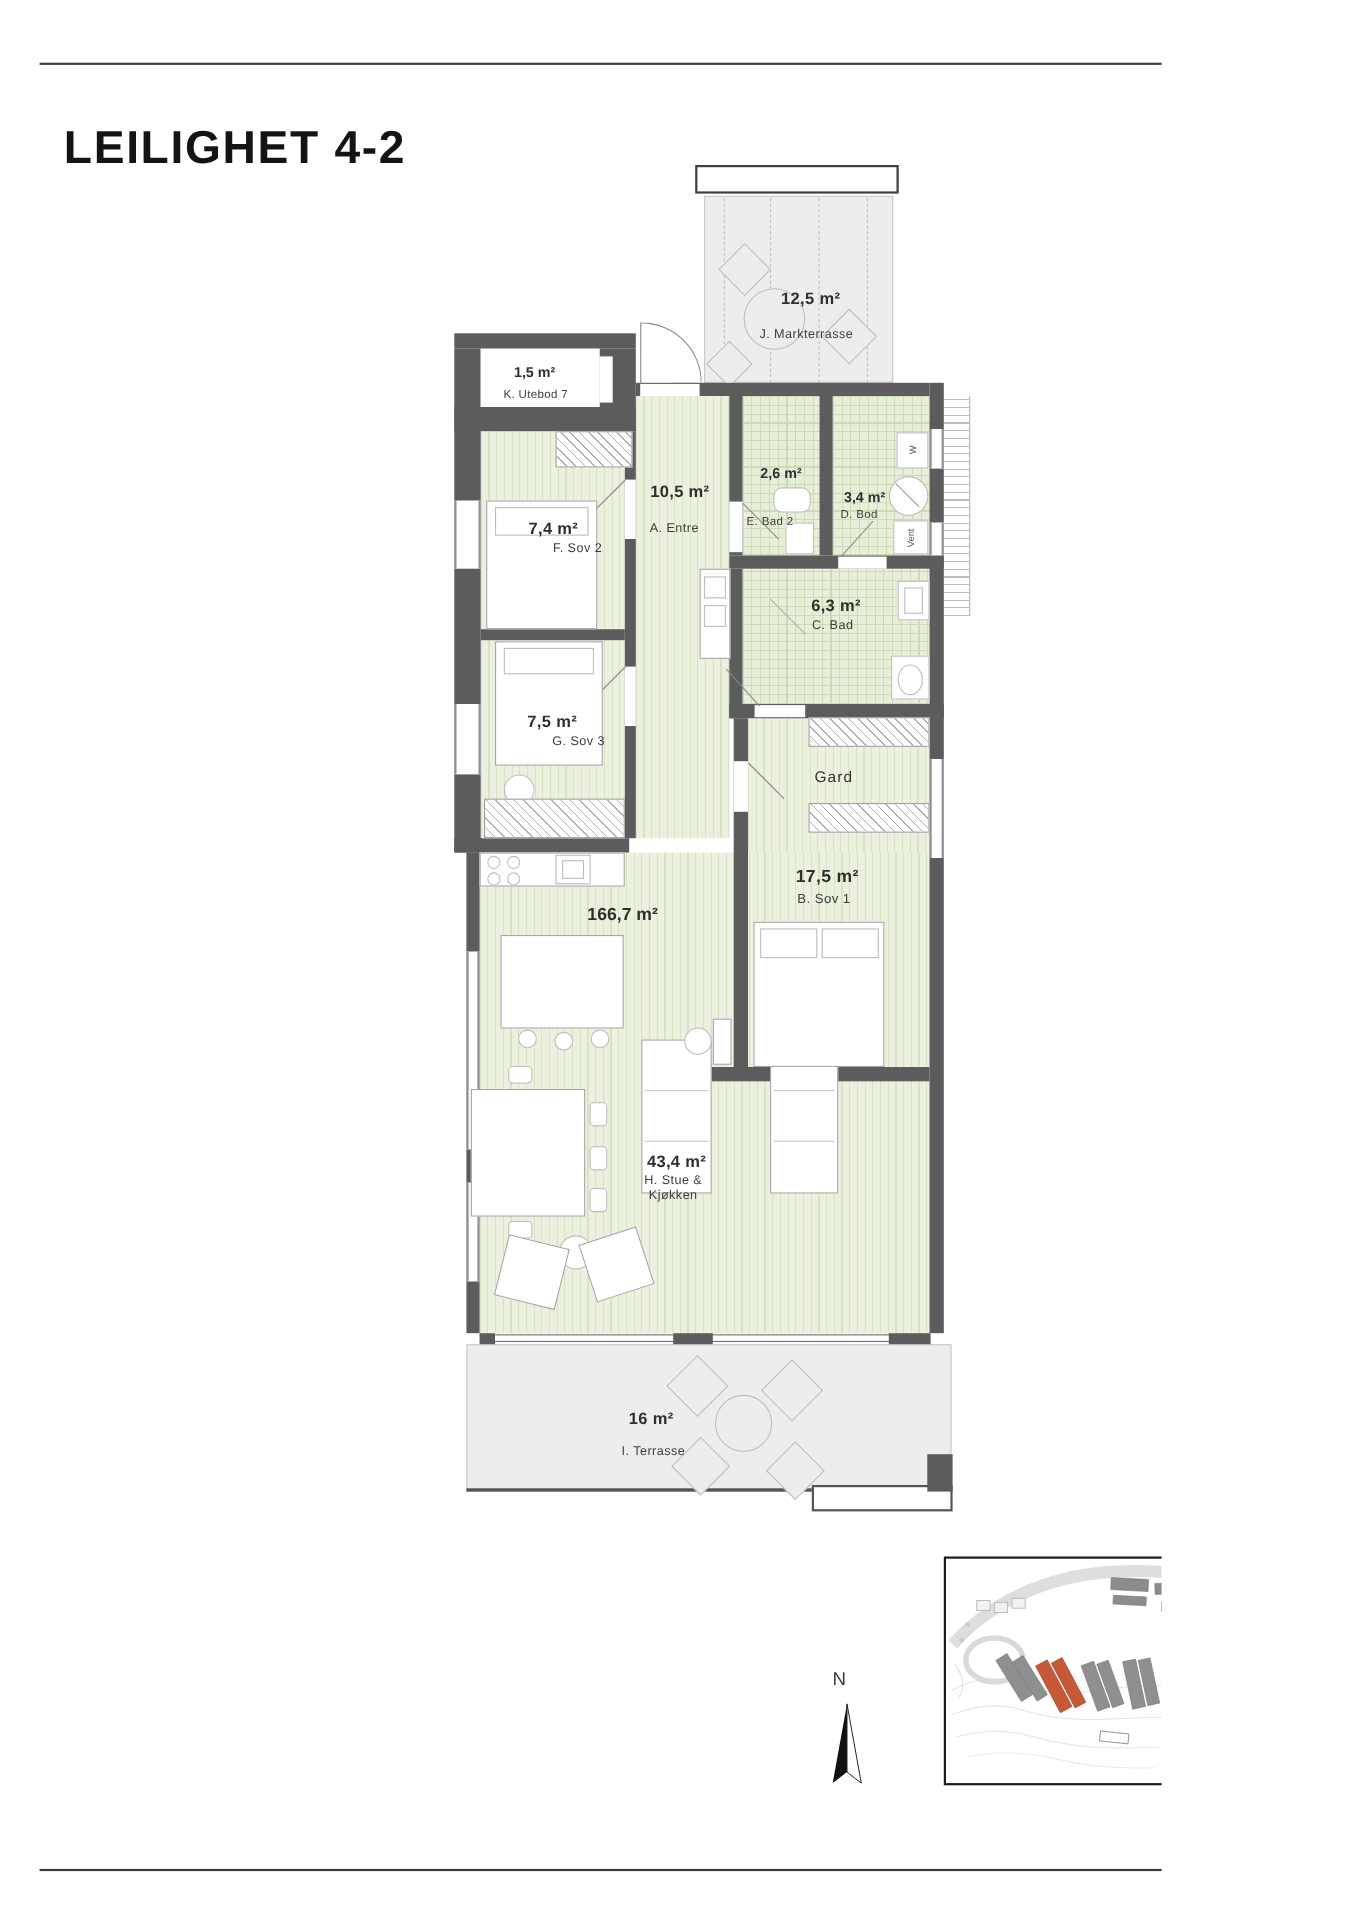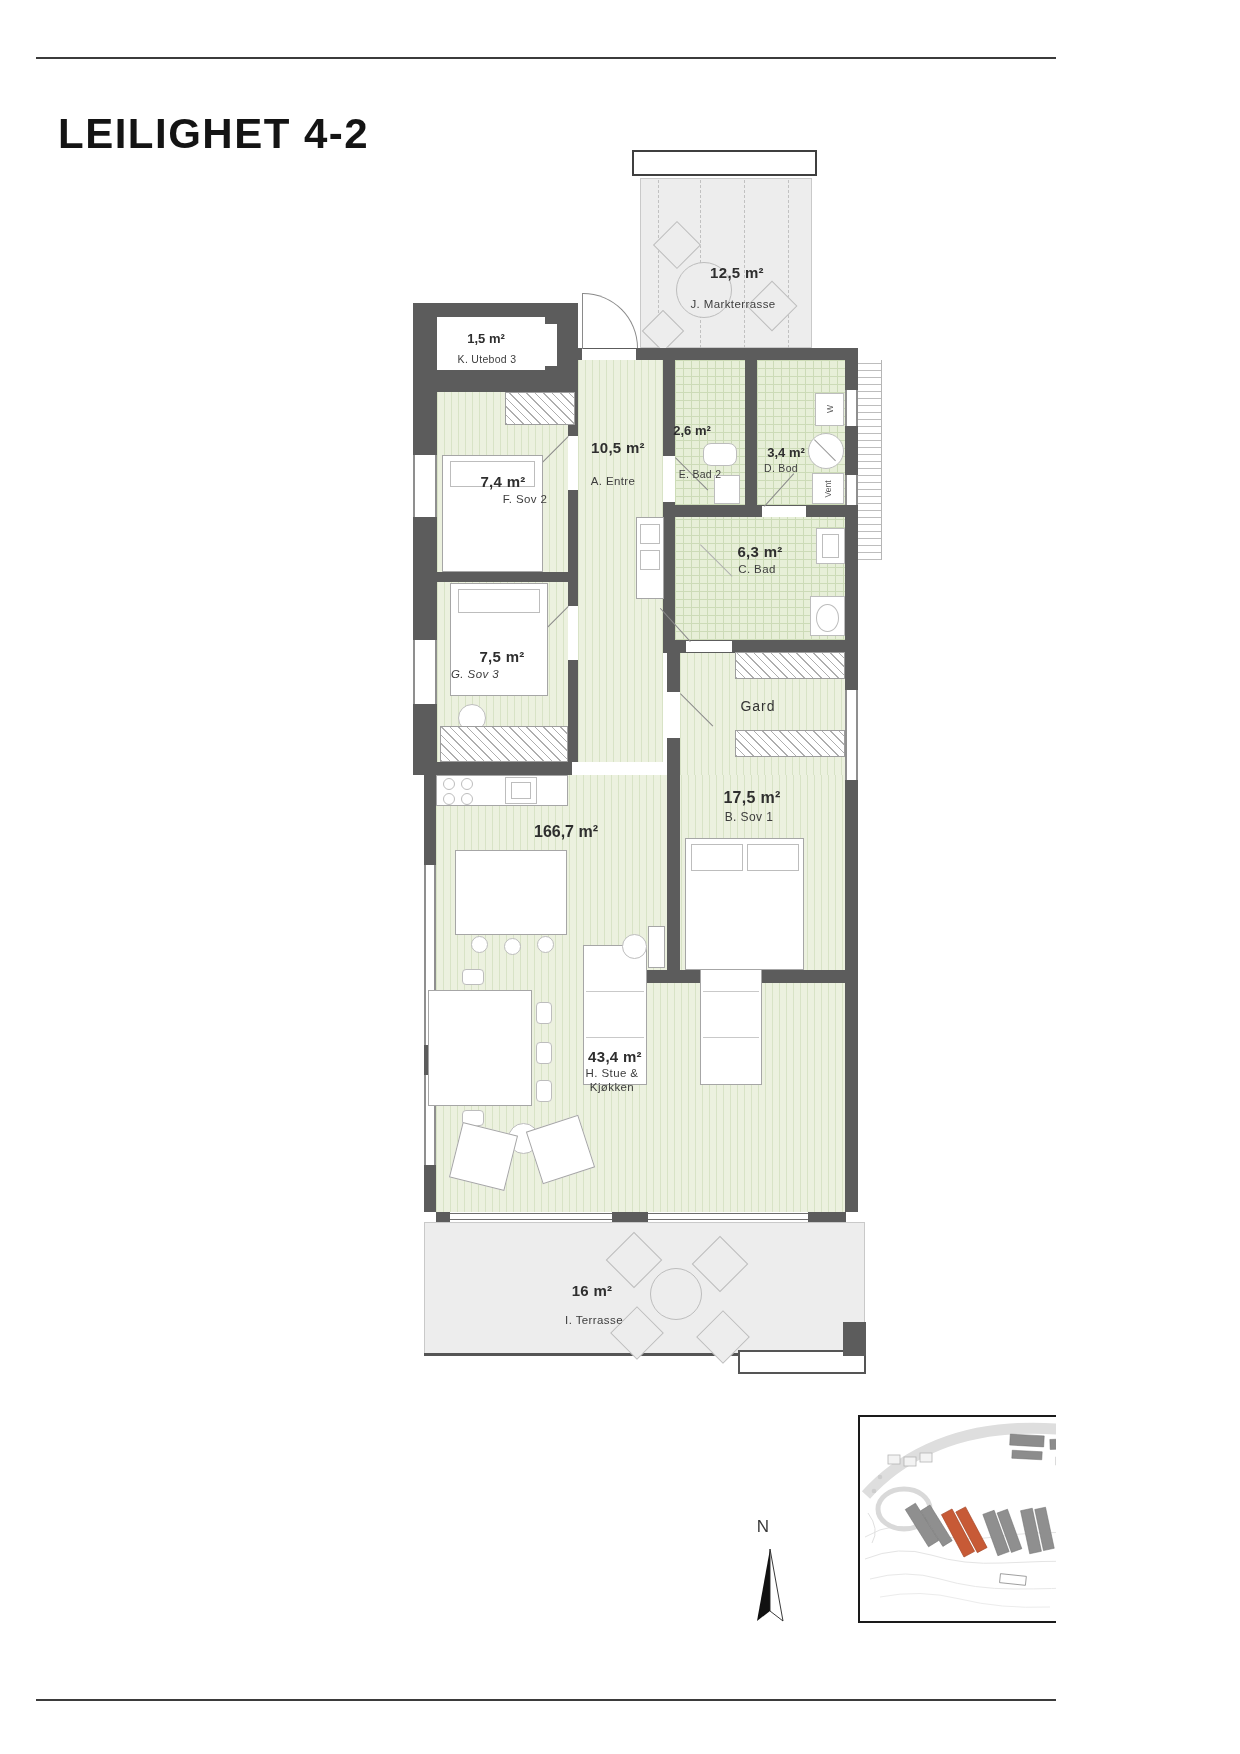"K. Utebod 3" div.lab { text: 3 -> 7 }
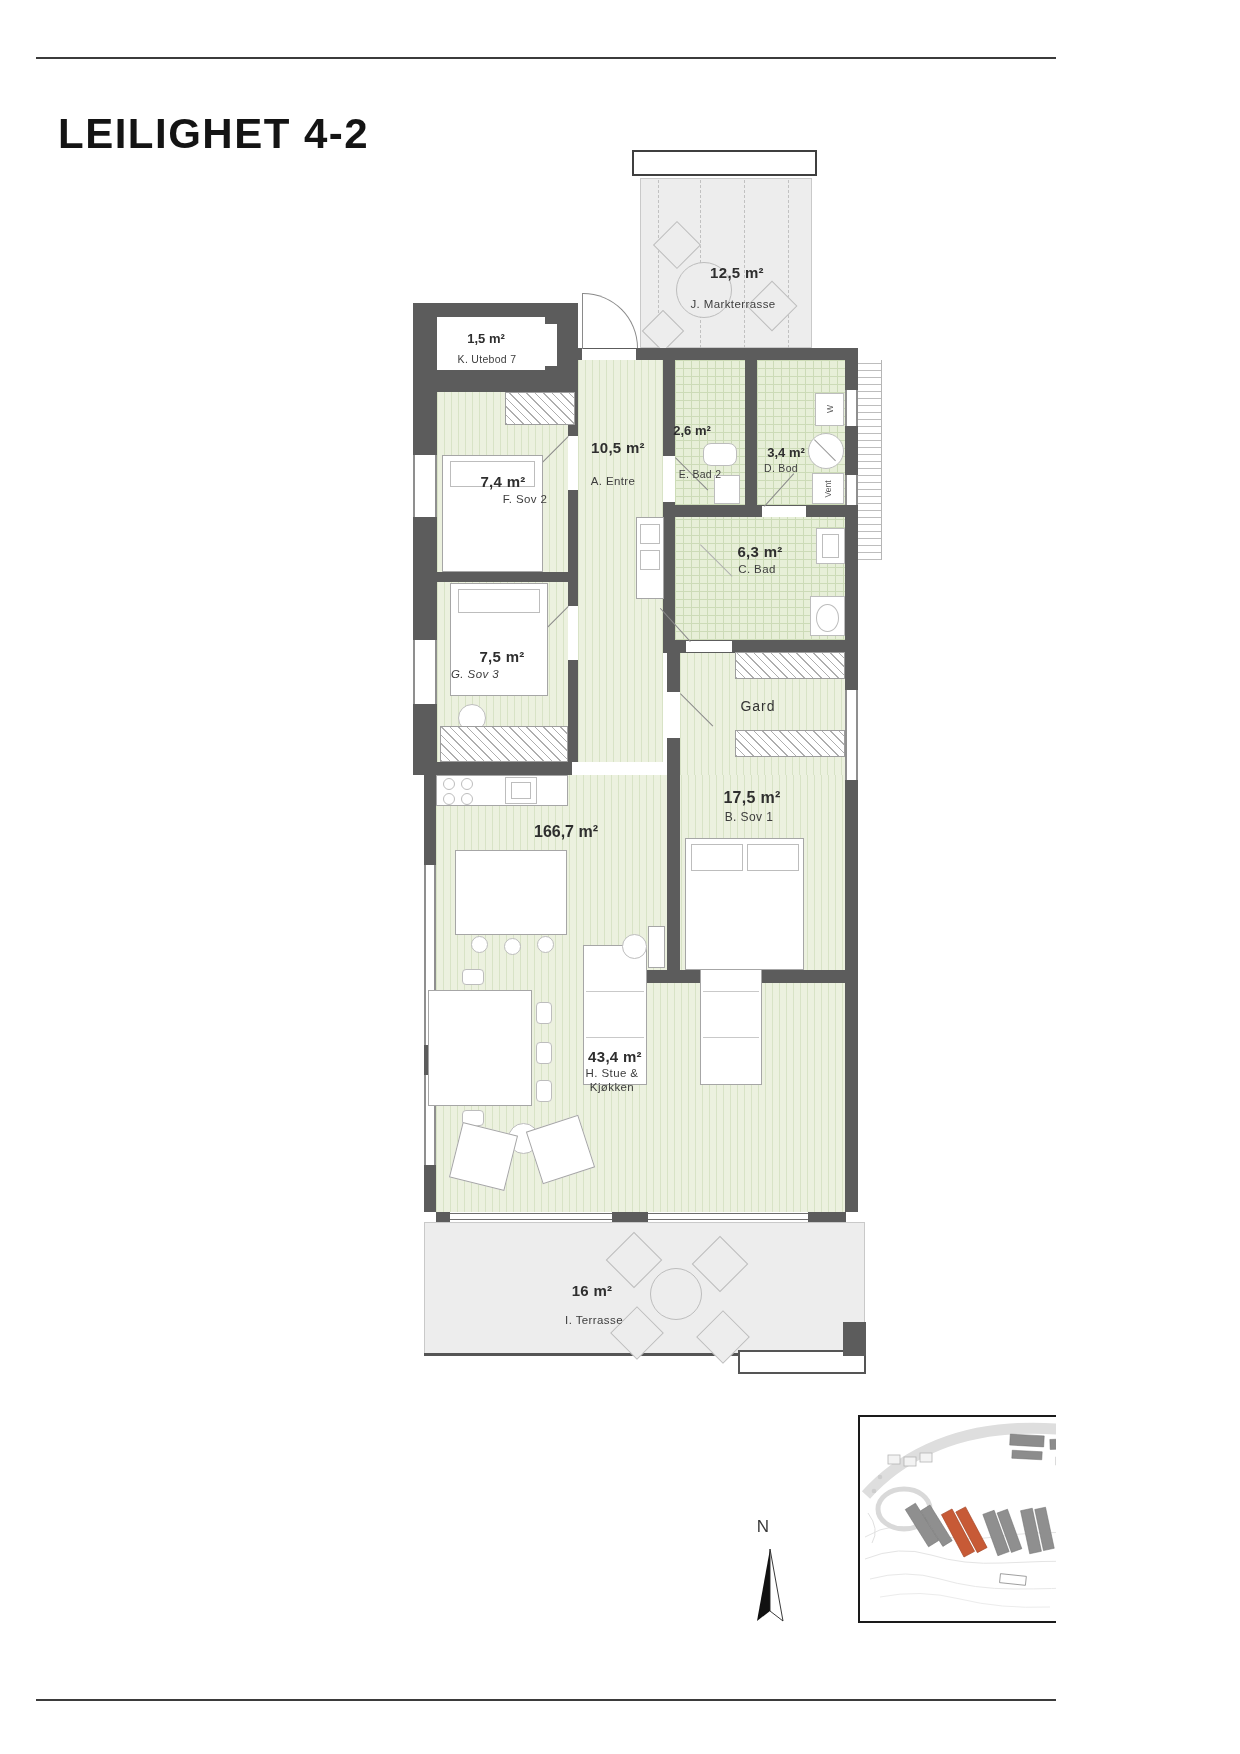"2,6 m²" div.lab { left: 692px -> 710px }
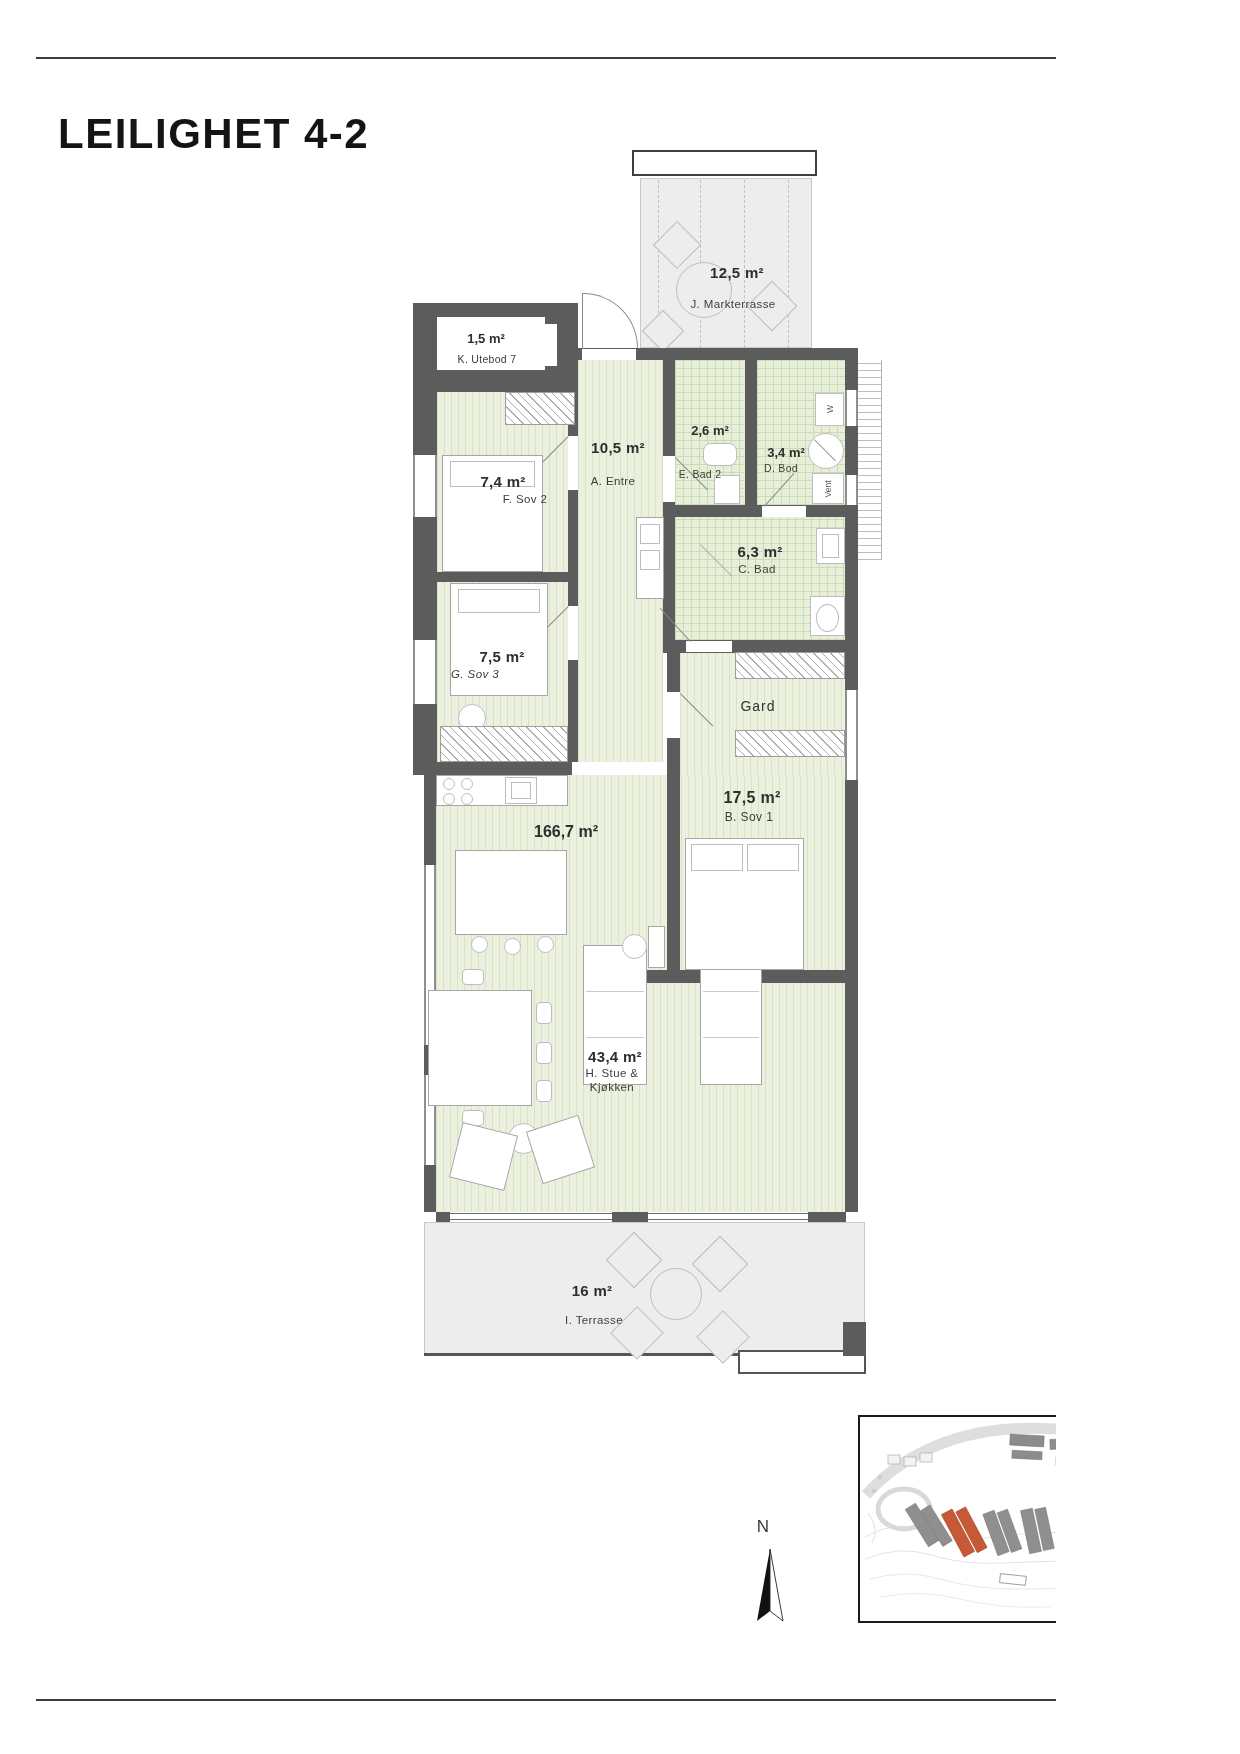"G. Sov 3" div.lab { font-style: italic -> none; left: 475px -> 526px }
